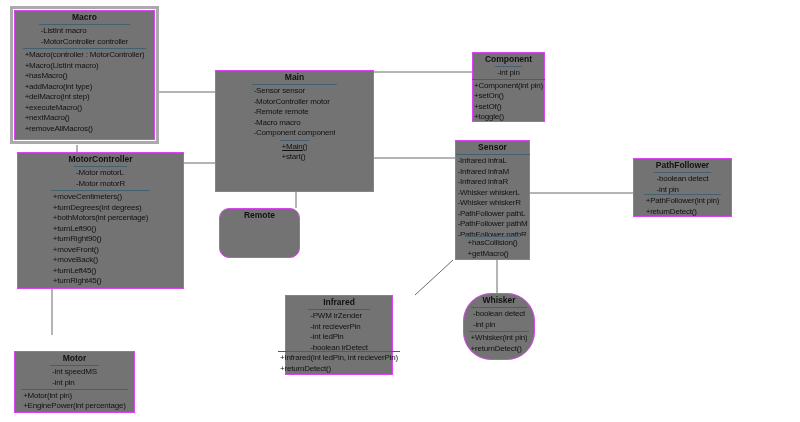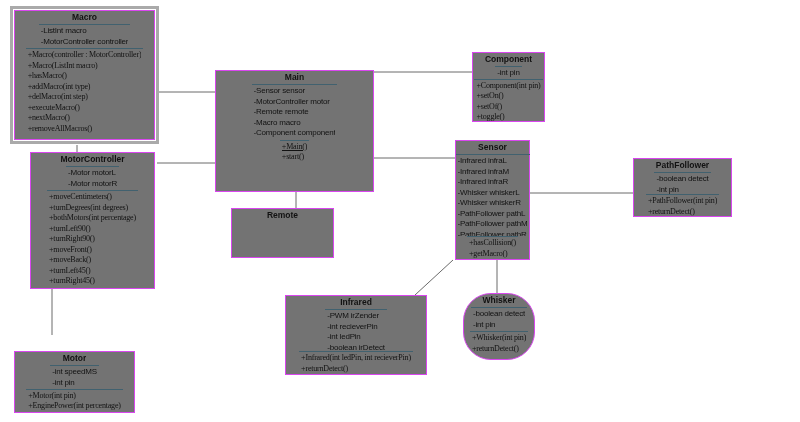"+Macro(controller : MotorController)" .uml-methods { font-family: Liberation Serif, serif -> none }
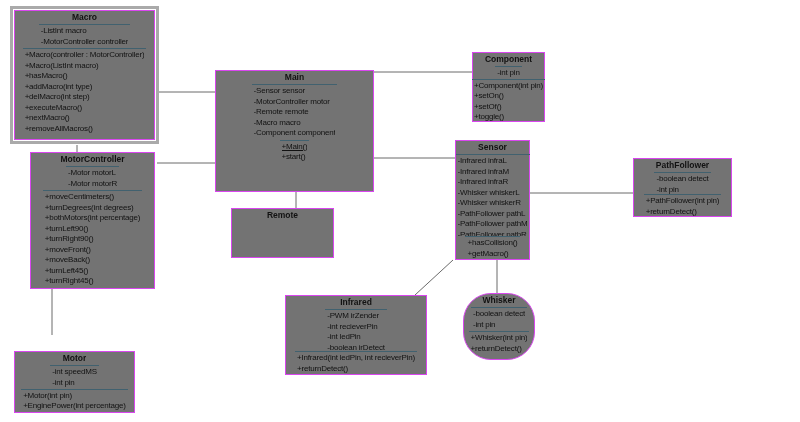"MotorController" div.uml-class { left: 30px -> 17px; width: 125px -> 167px }
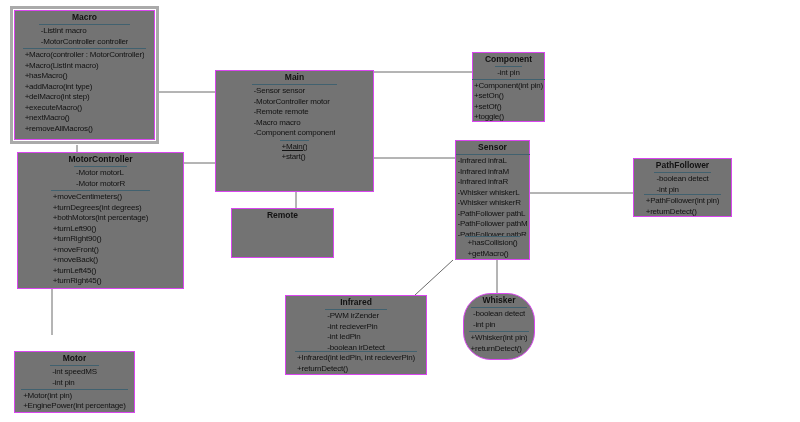"Remote" div.uml-class { border-radius: none -> 10px; left: 231px -> 219px; width: 103px -> 81px }
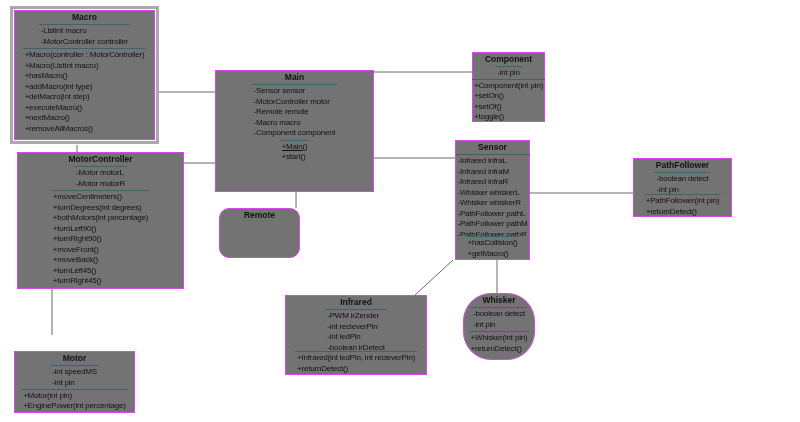"Infrared" div.uml-class { width: 142px -> 108px }
